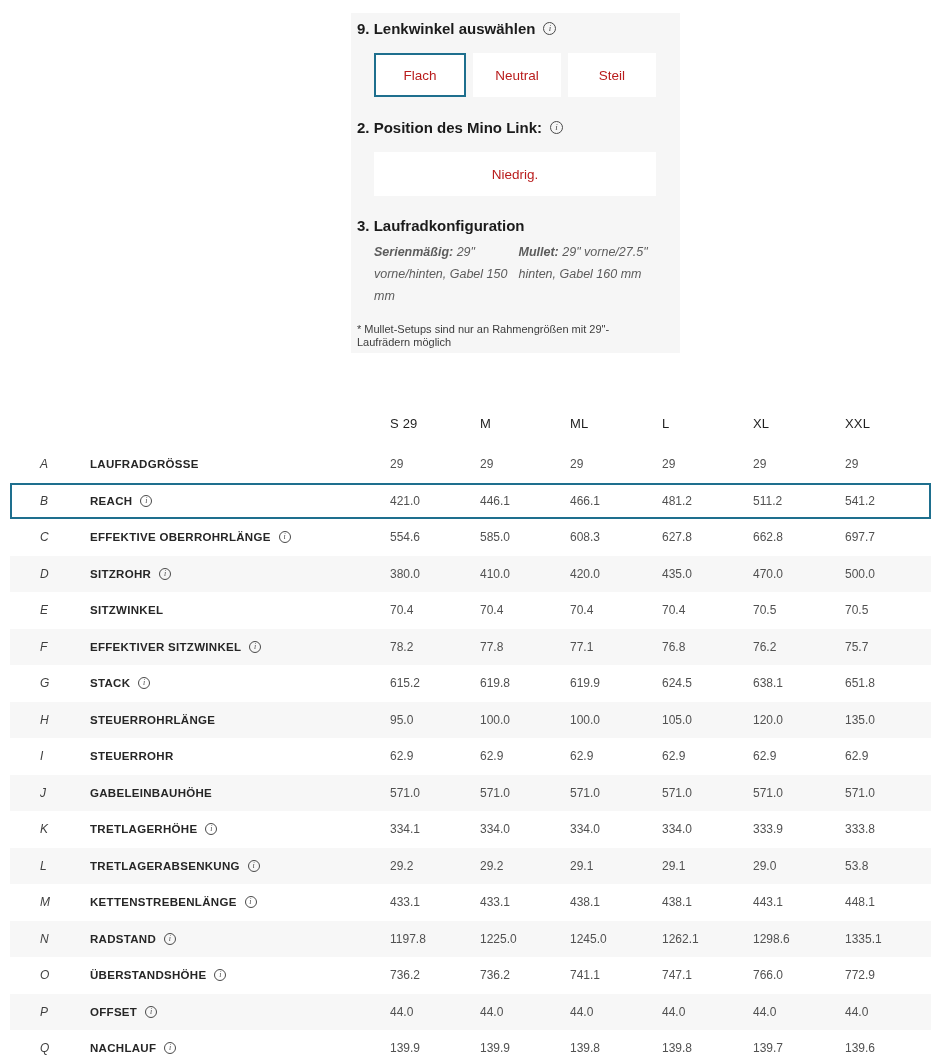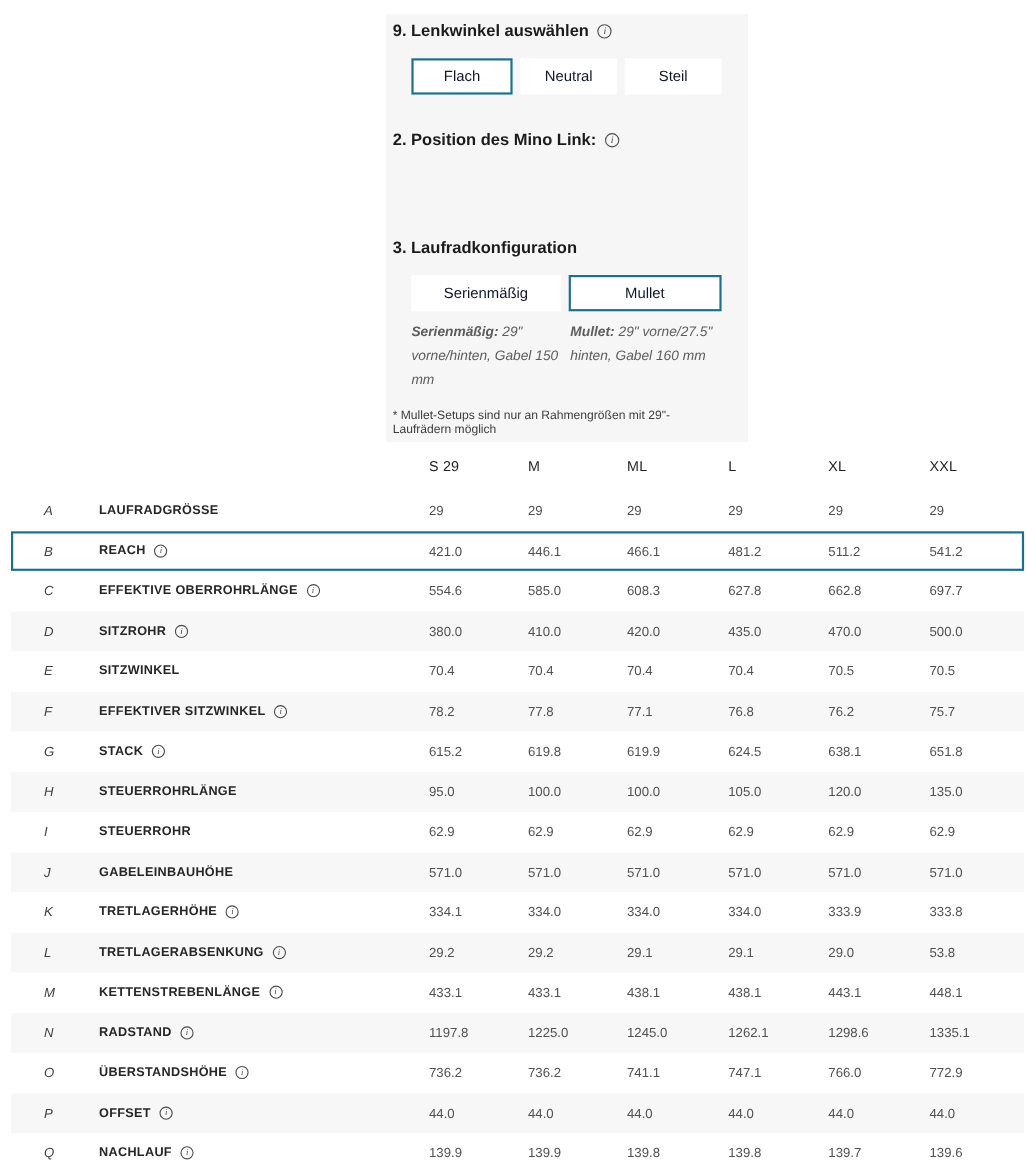"Flach" .cfg-btn { color: #0f172a -> #b91c1c; height: 33px -> 44px }
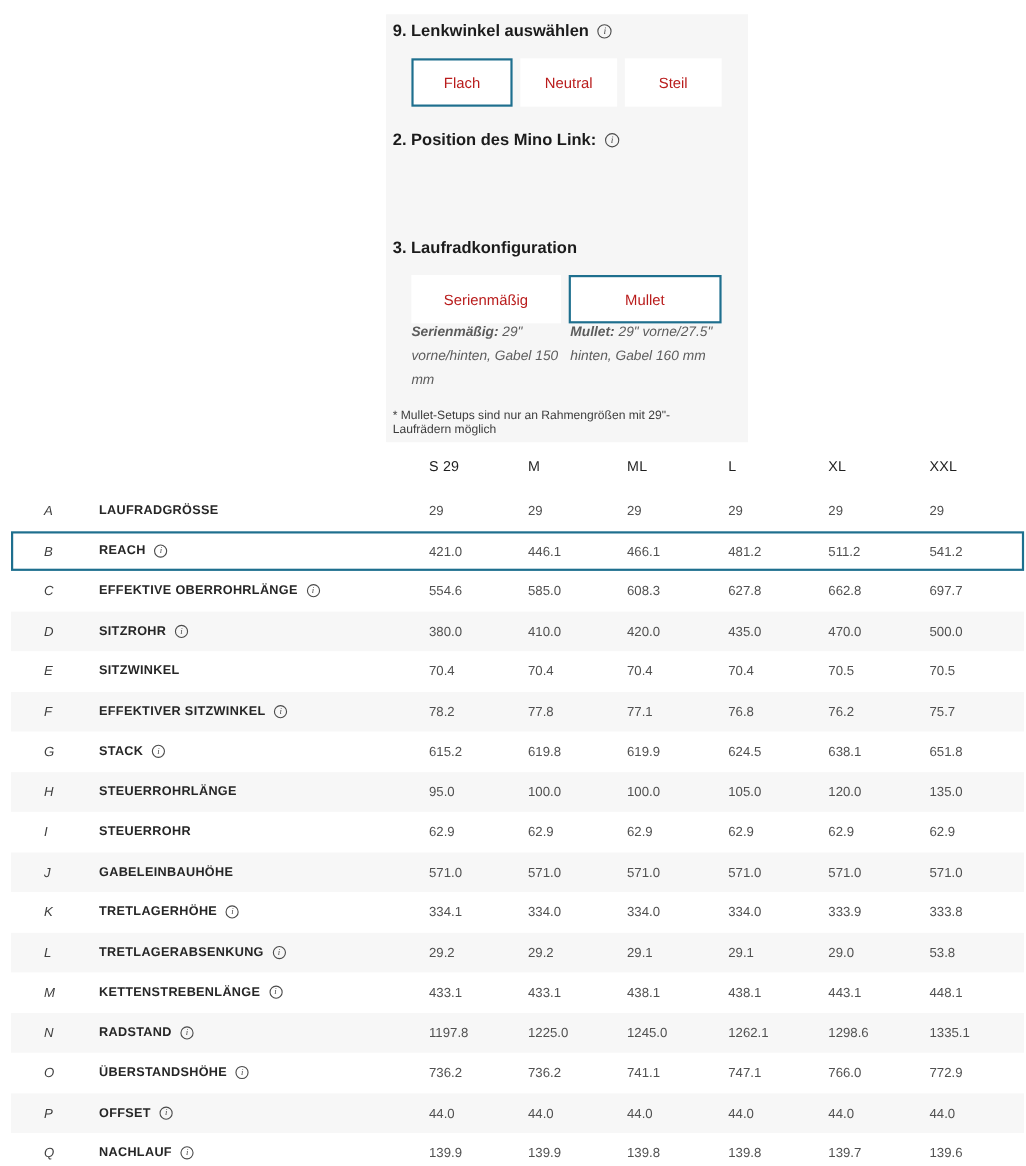"Niedrig." button.cfg-btn { html: none -> <button>Niedrig.</button> }
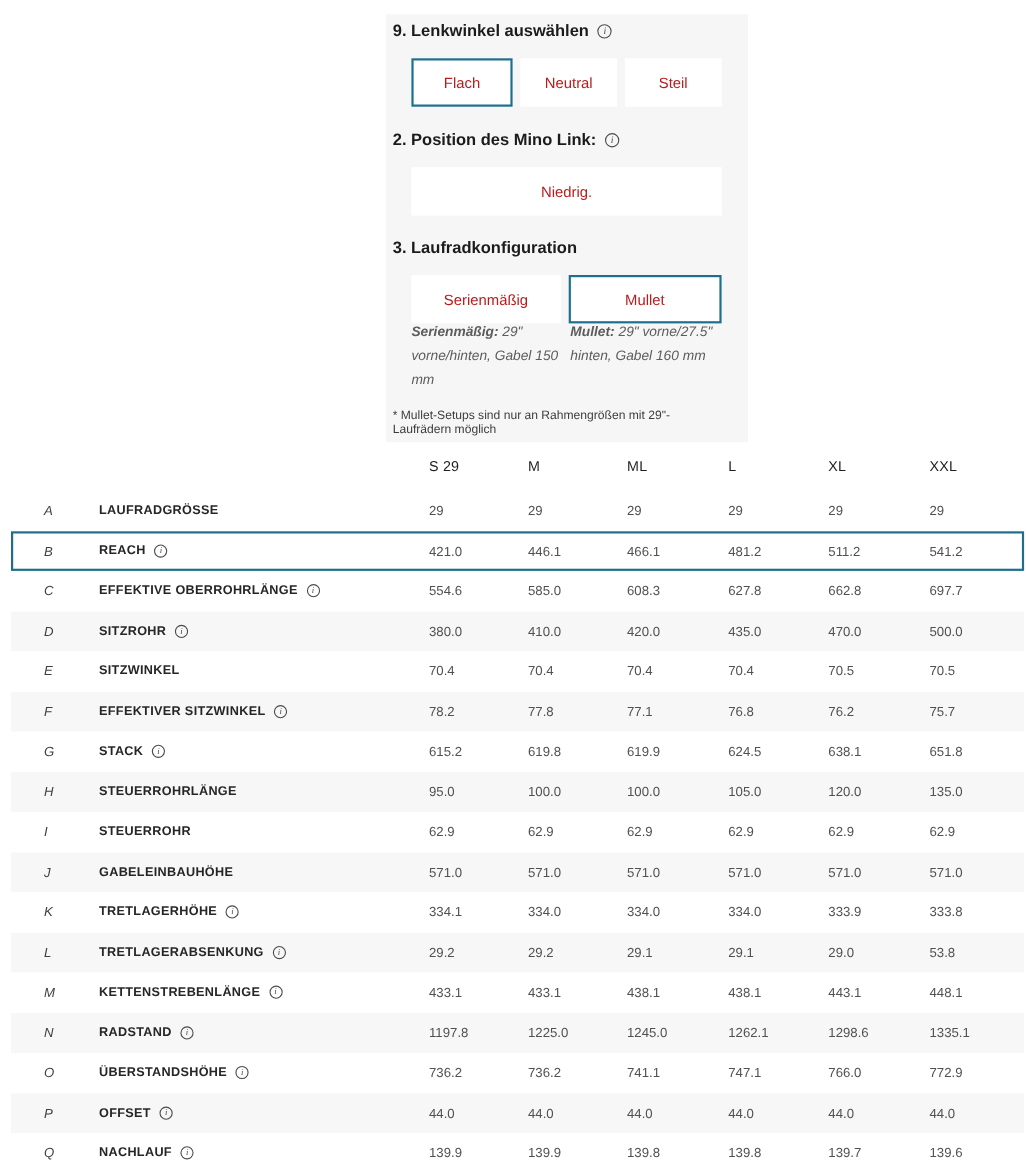"Serienmäßig" div.btn-row { html: <div> <button>Serienmäßig</button> <button>Mullet</button> </div> -> none }
